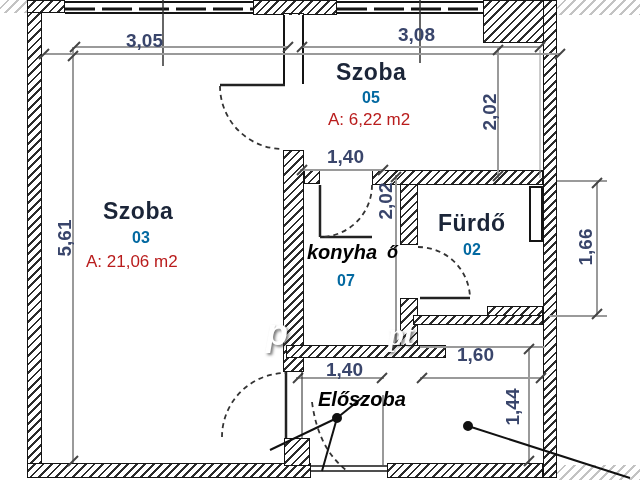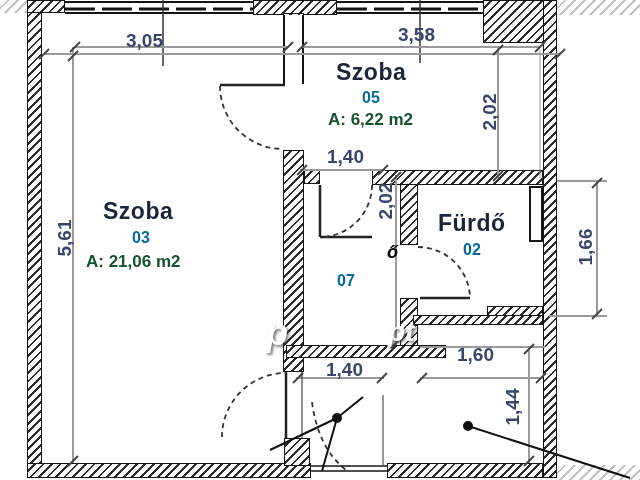"3,58" div.dim { text: 3,58 -> 3,08 }
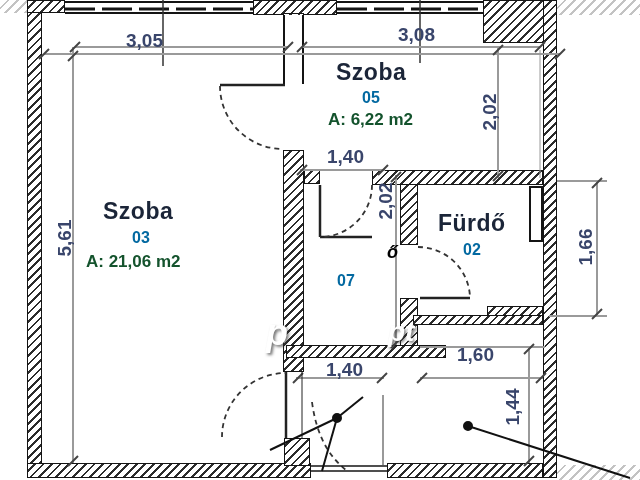"A: 6,22 m2" .room-area { color: #14532d -> #b91c1c; font-weight: 700 -> 400 }
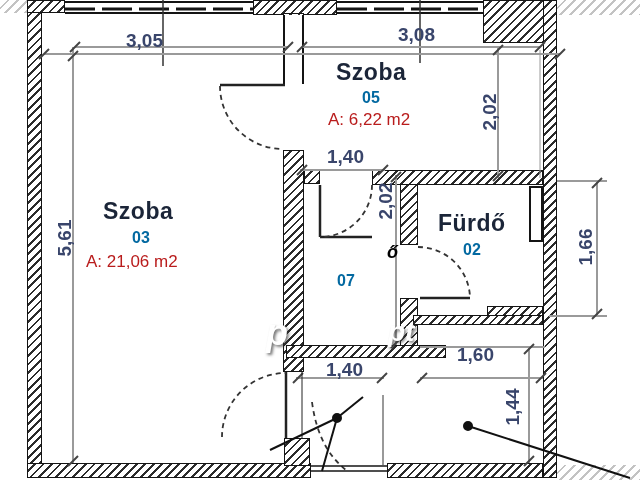"konyha" div.note { html: none -> <div>konyha</div> }
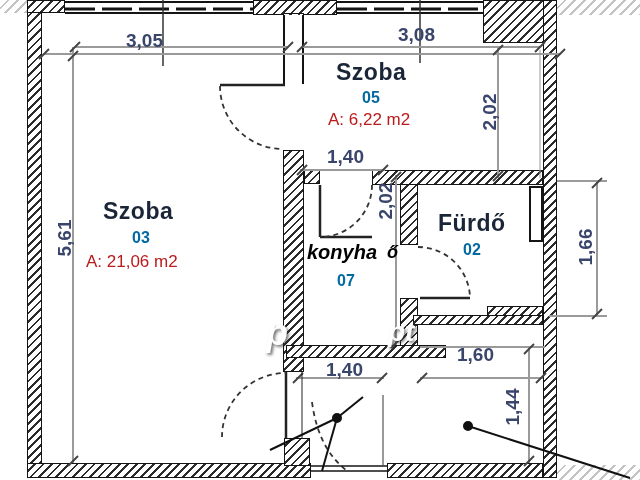"pt" div.wm { font-family: none -> Liberation Serif, serif; font-size: 28px -> 32px }
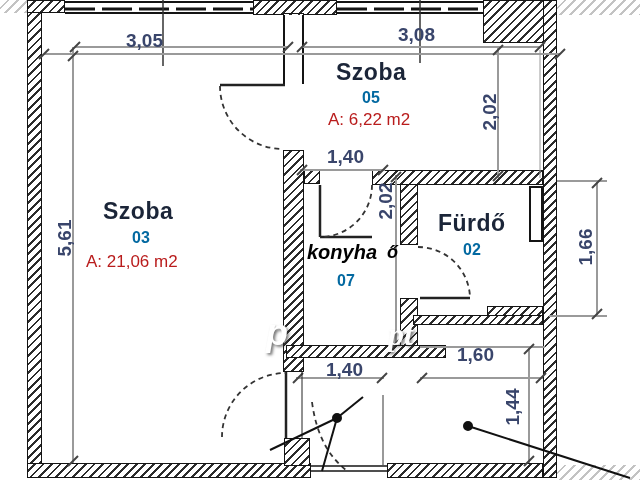"Előszoba" div.note { html: none -> <div>Előszoba</div> }
